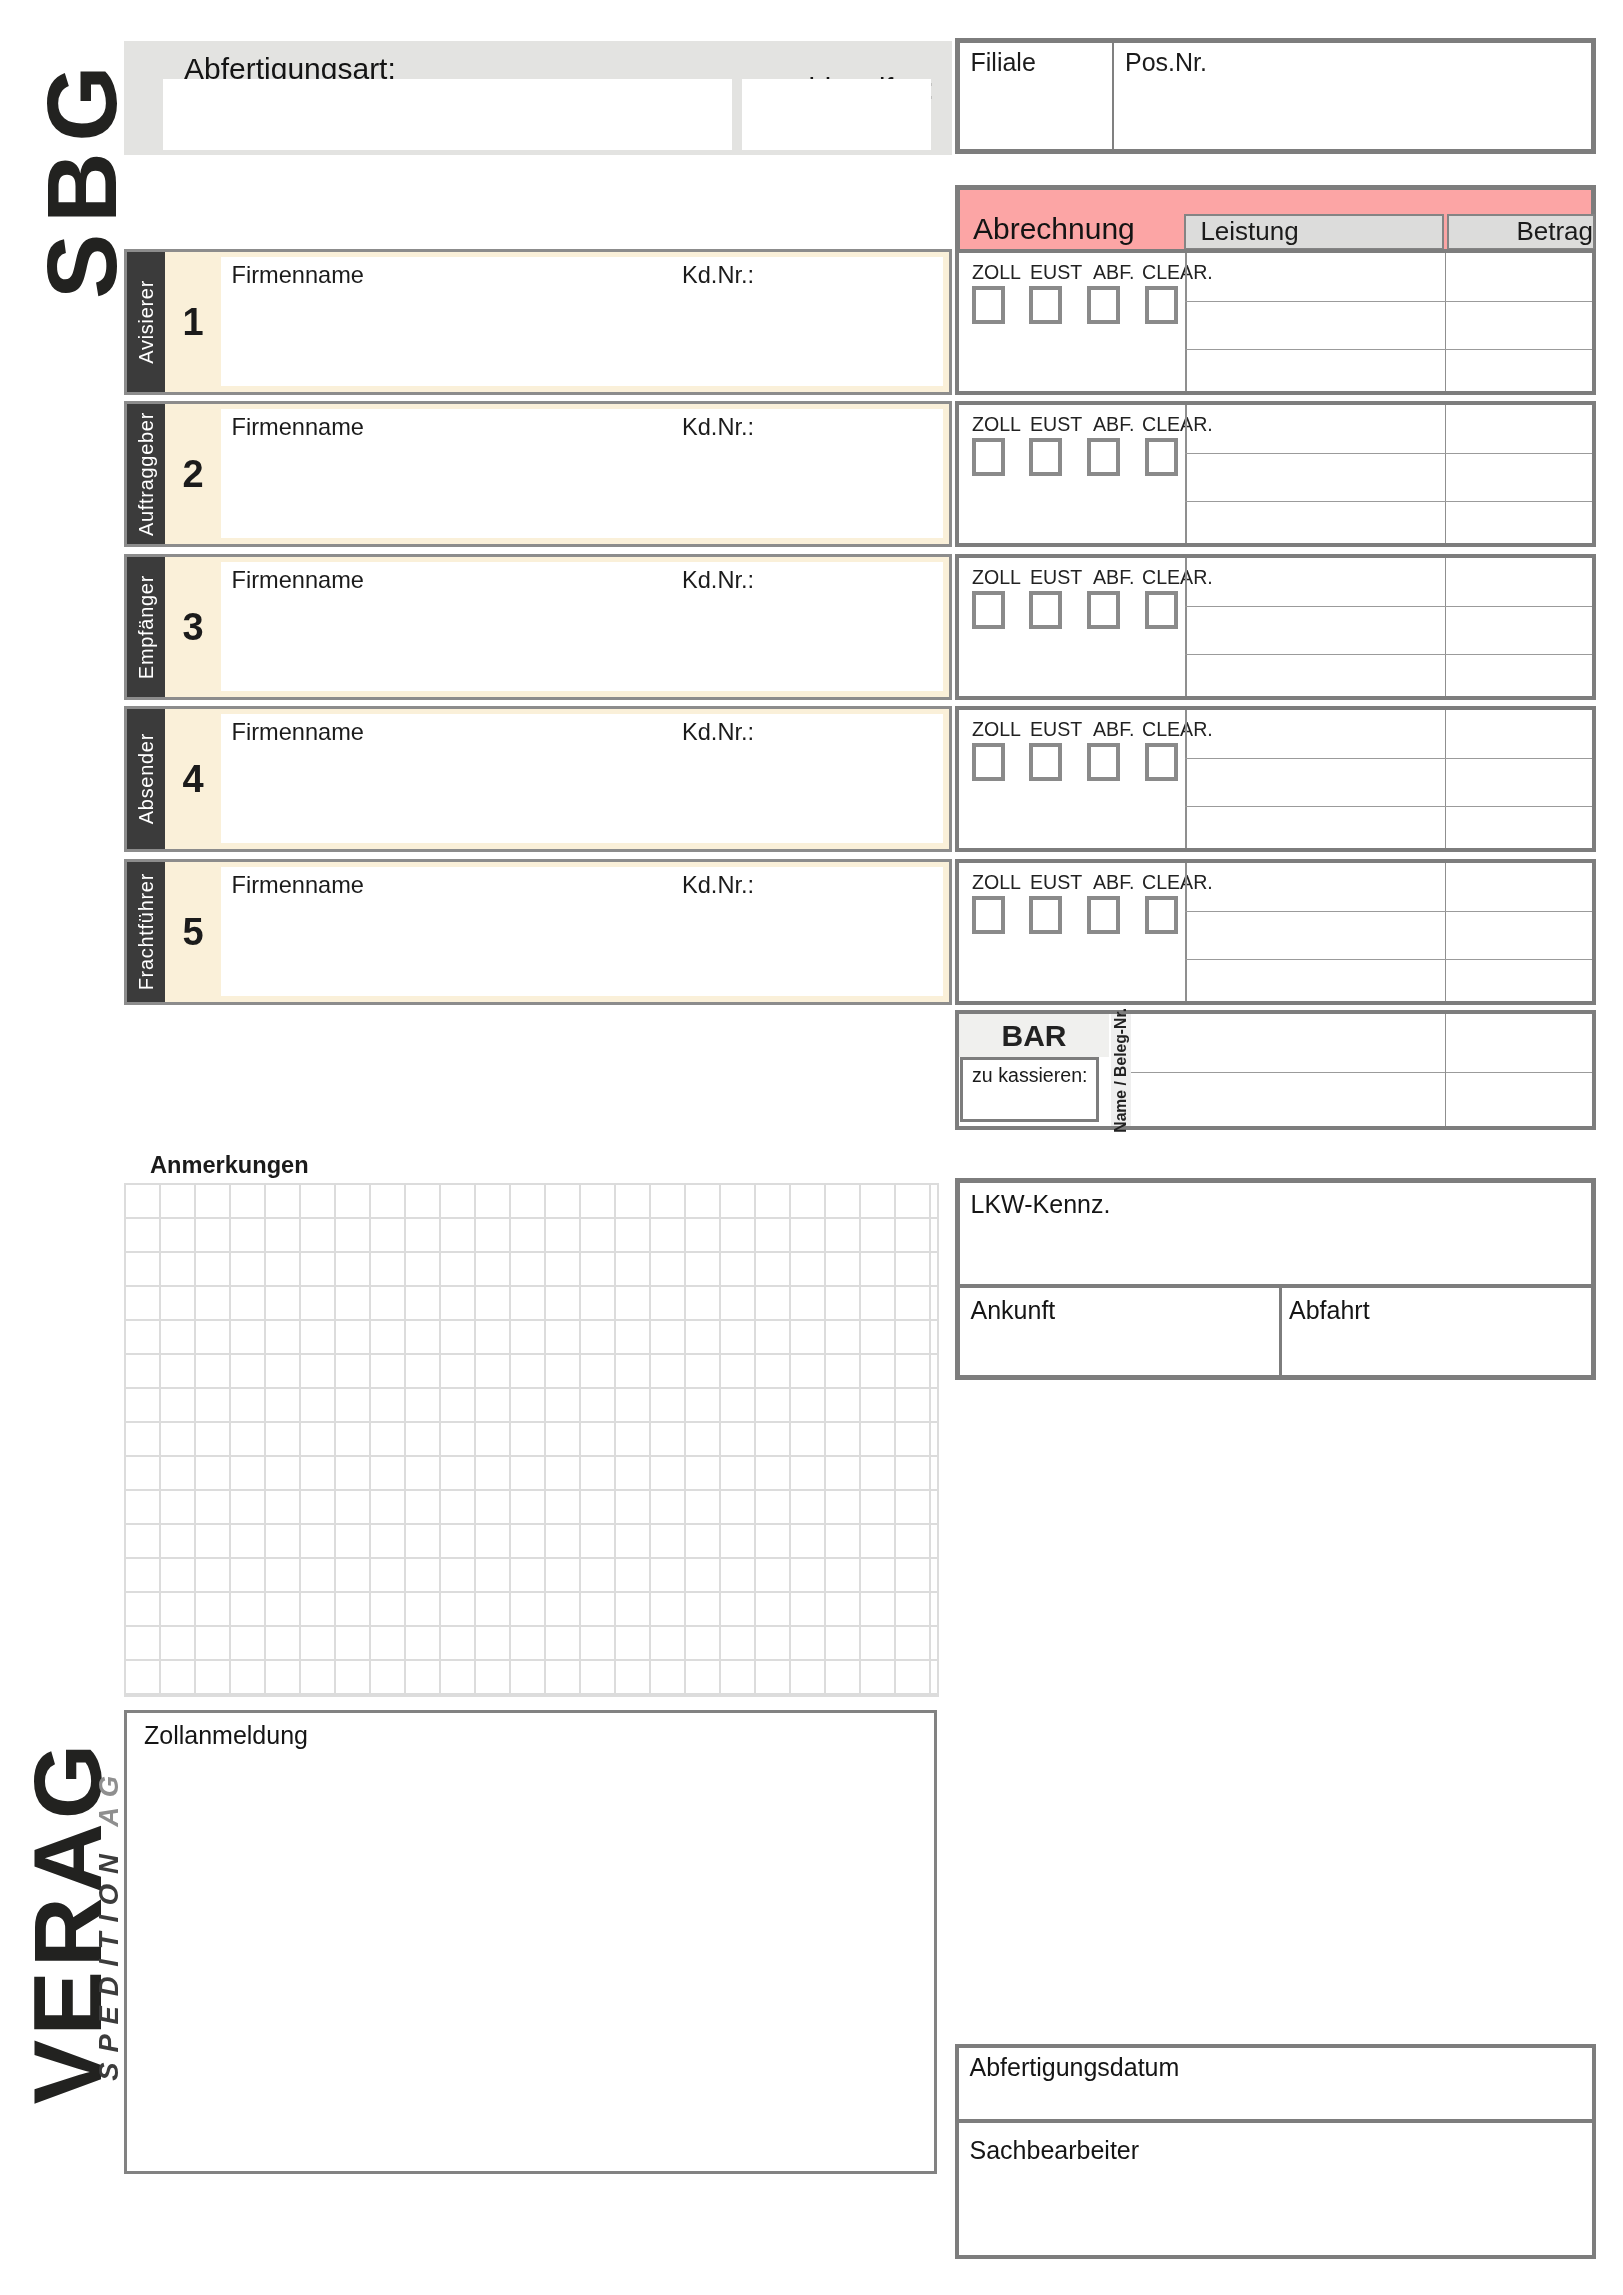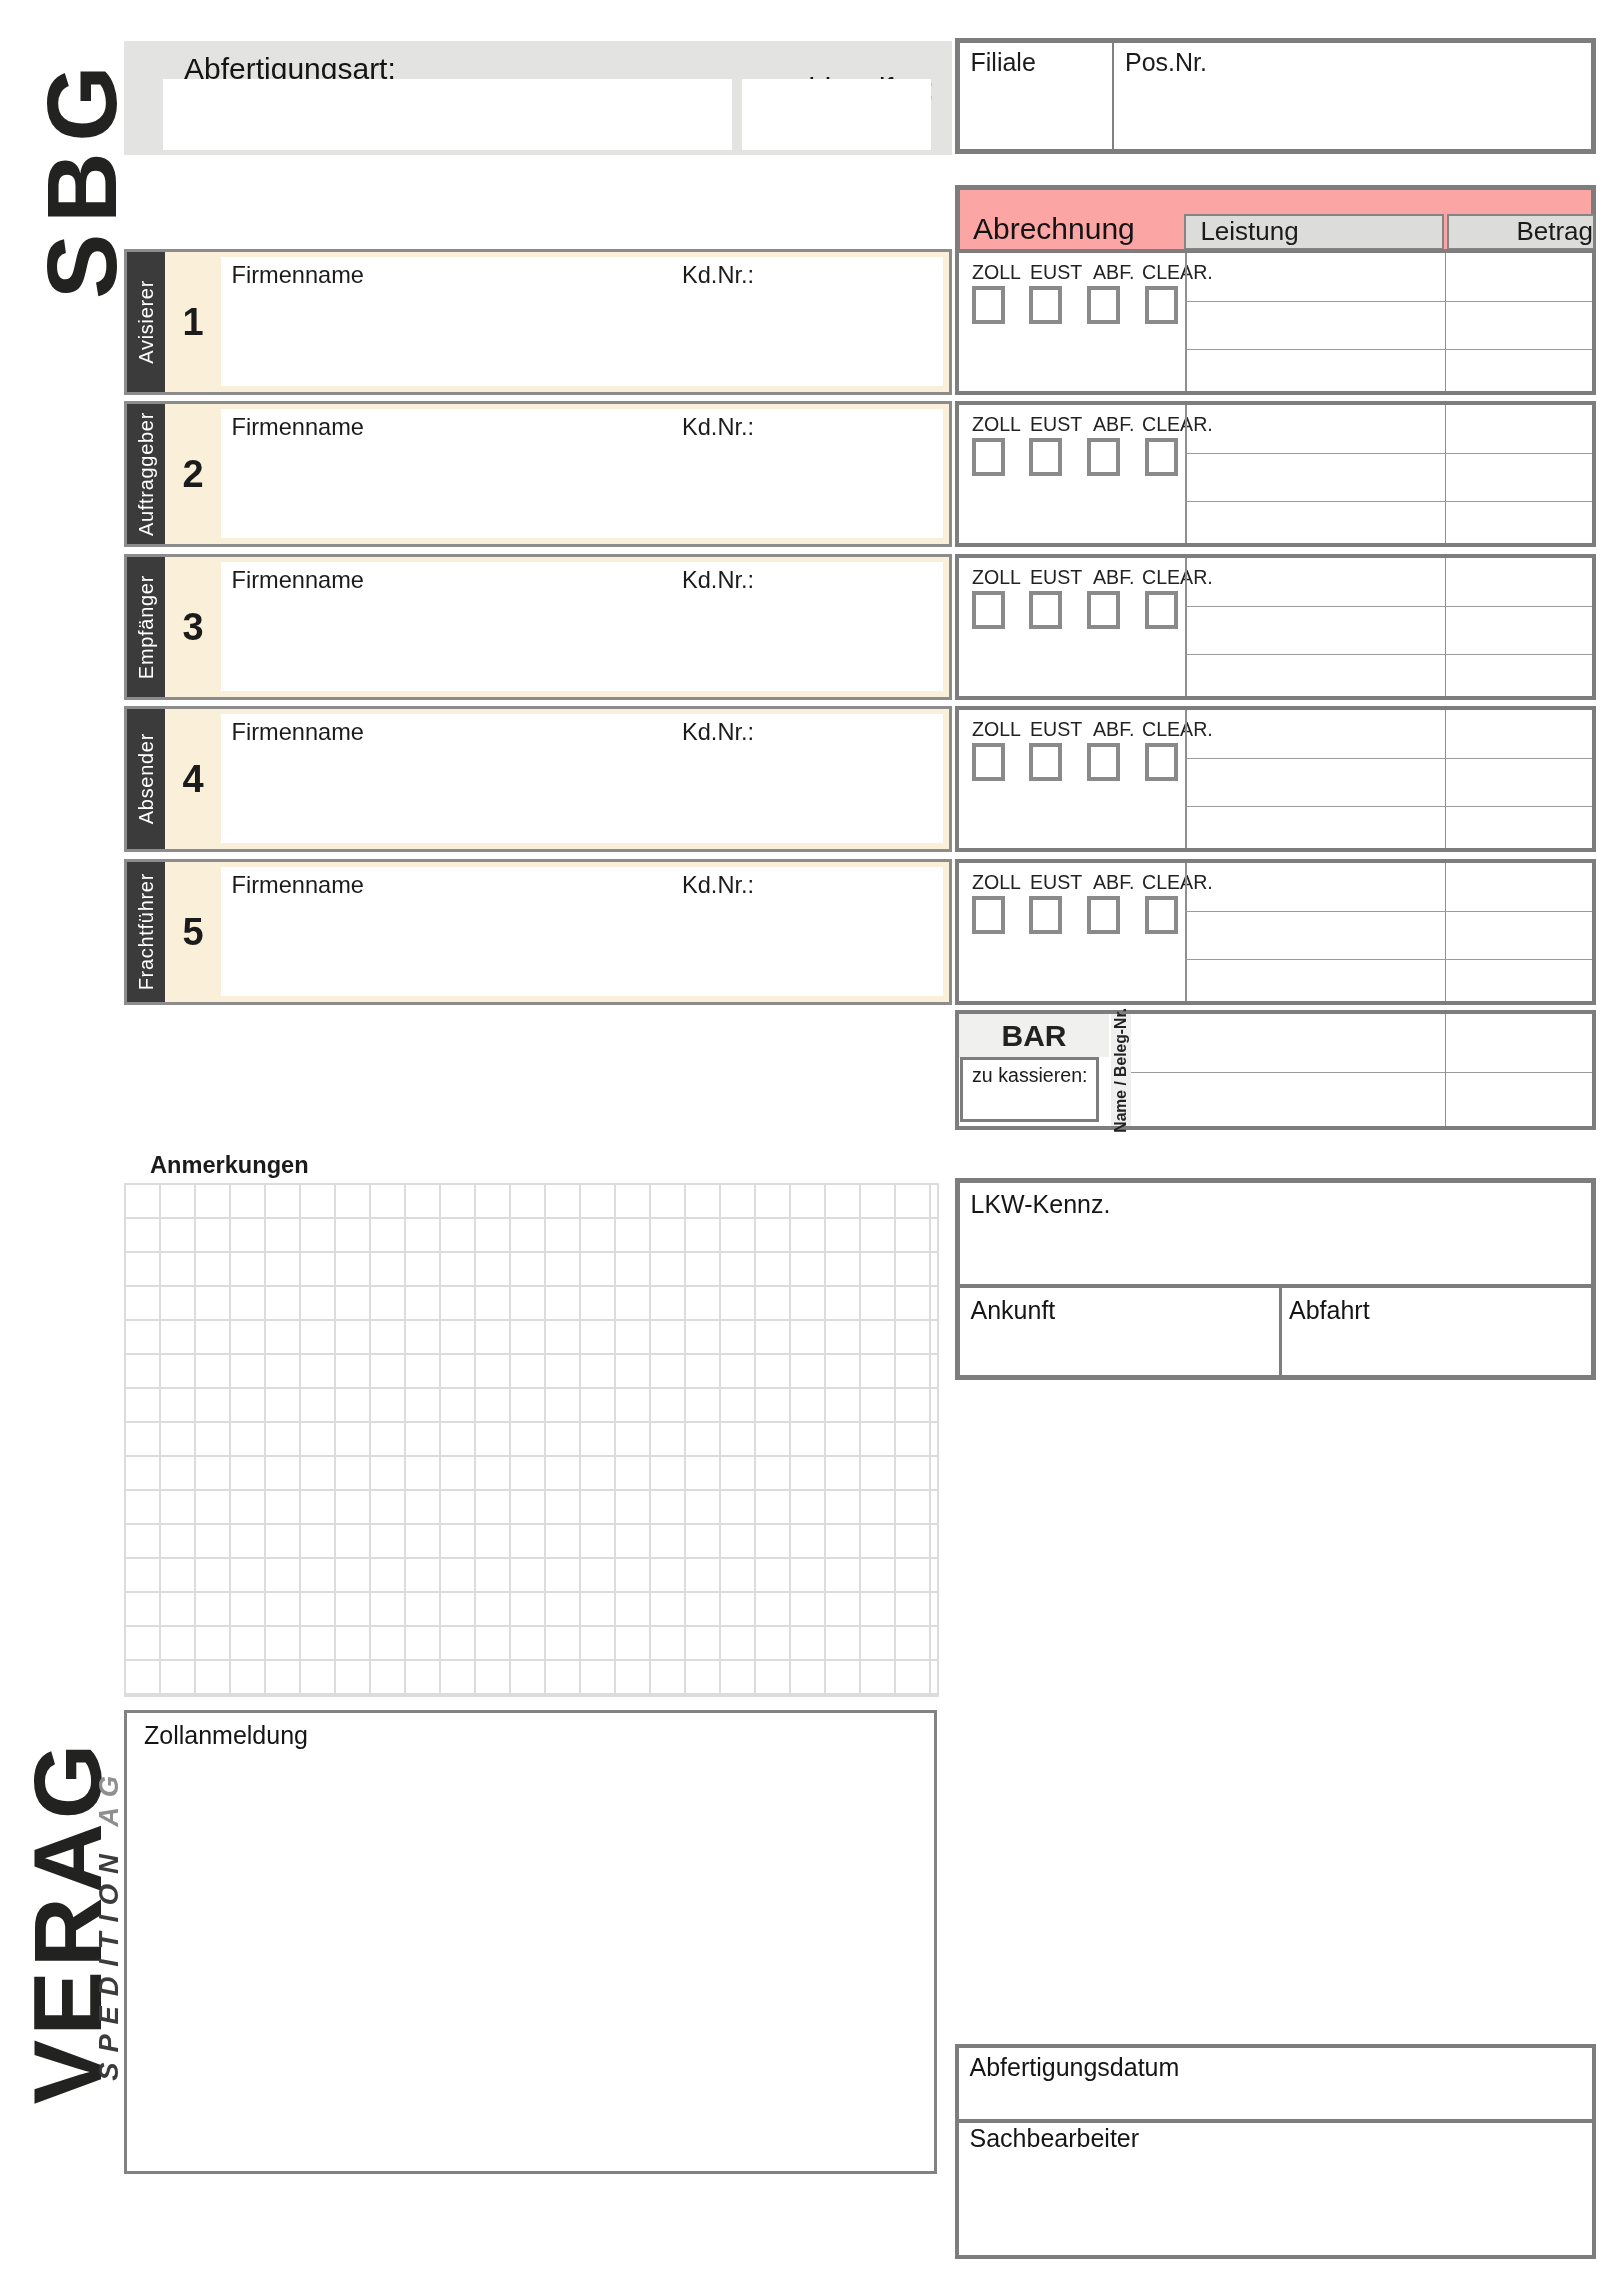"Sachbearbeiter" span.box-label { top: 1px -> 13px }
